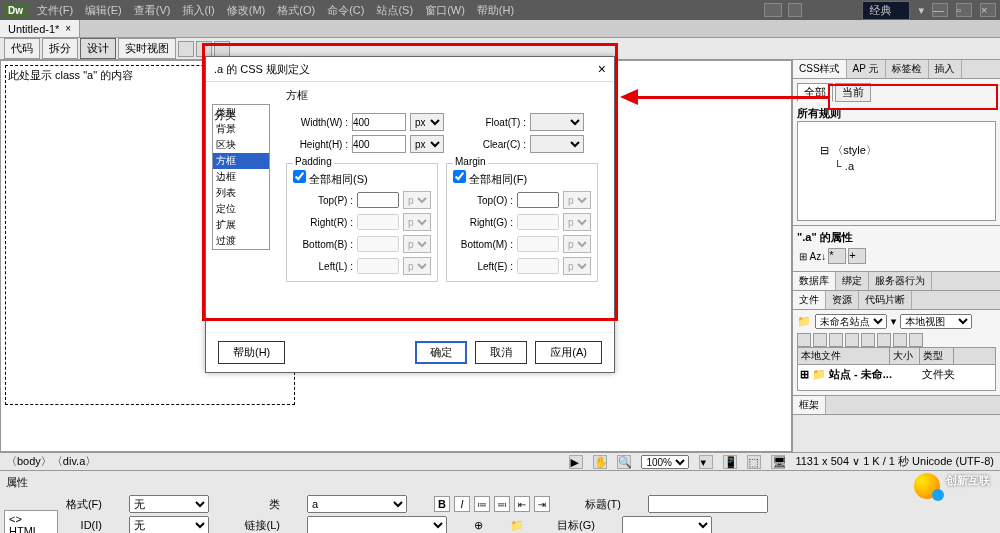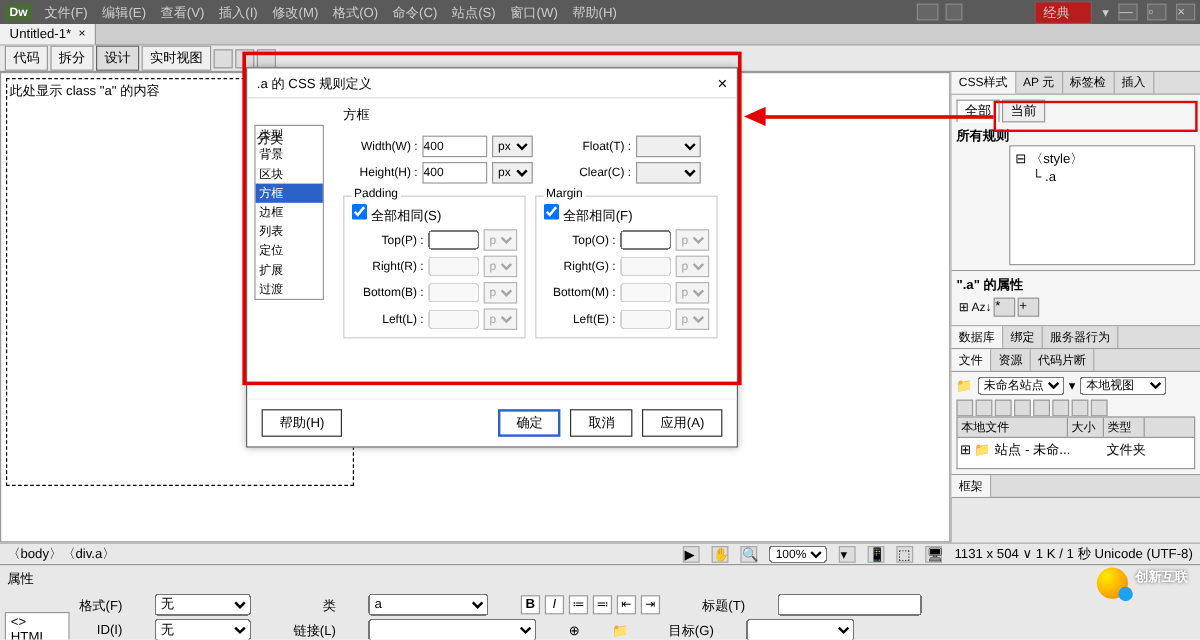"经典" .title-bar .layout-select { background: #b91c1c -> #0f172a }
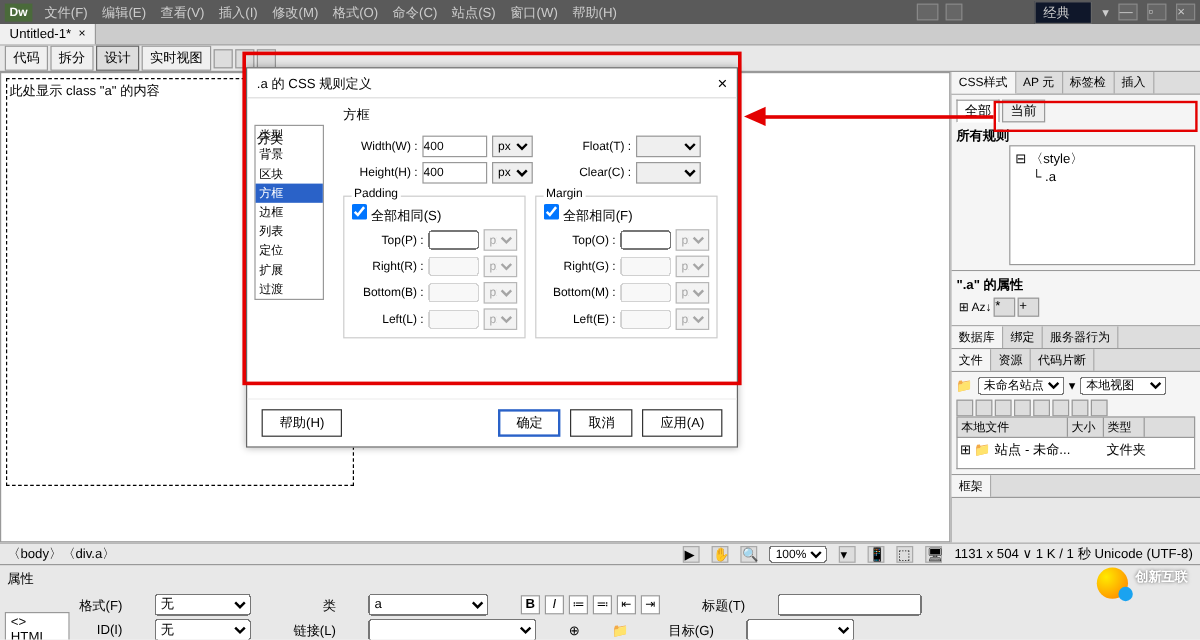"⊟ 〈style〉" .rules-box { margin-left: 44px -> none; padding: 2px -> 20px }
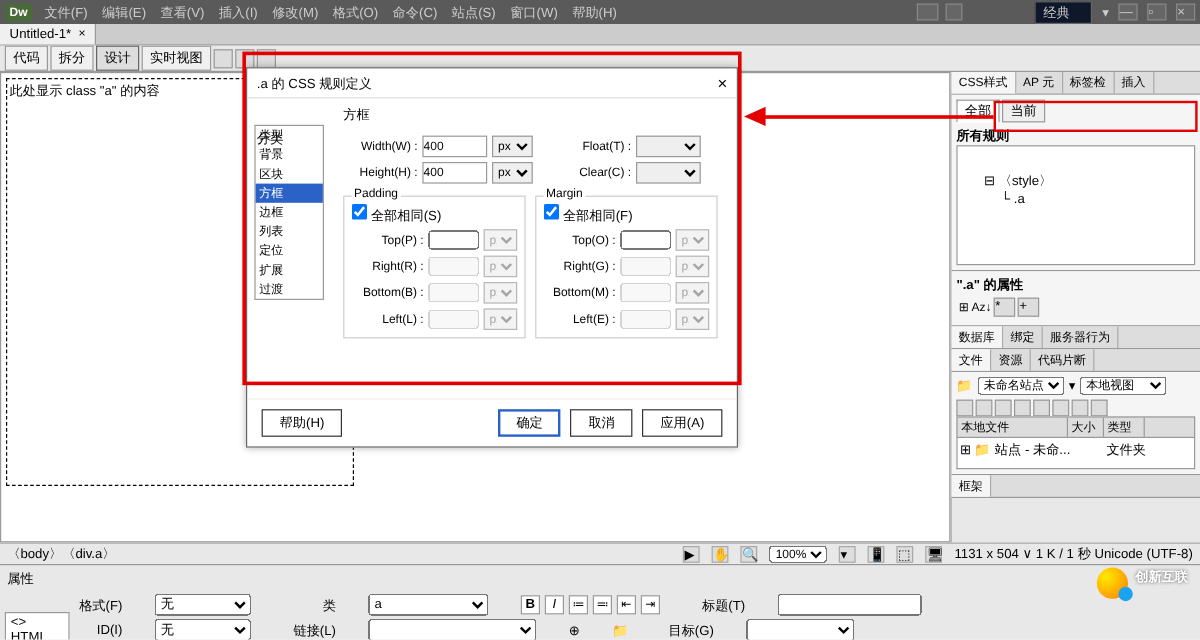"⊞ 📁 站点 - 未命..." div { font-weight: none -> bold }
